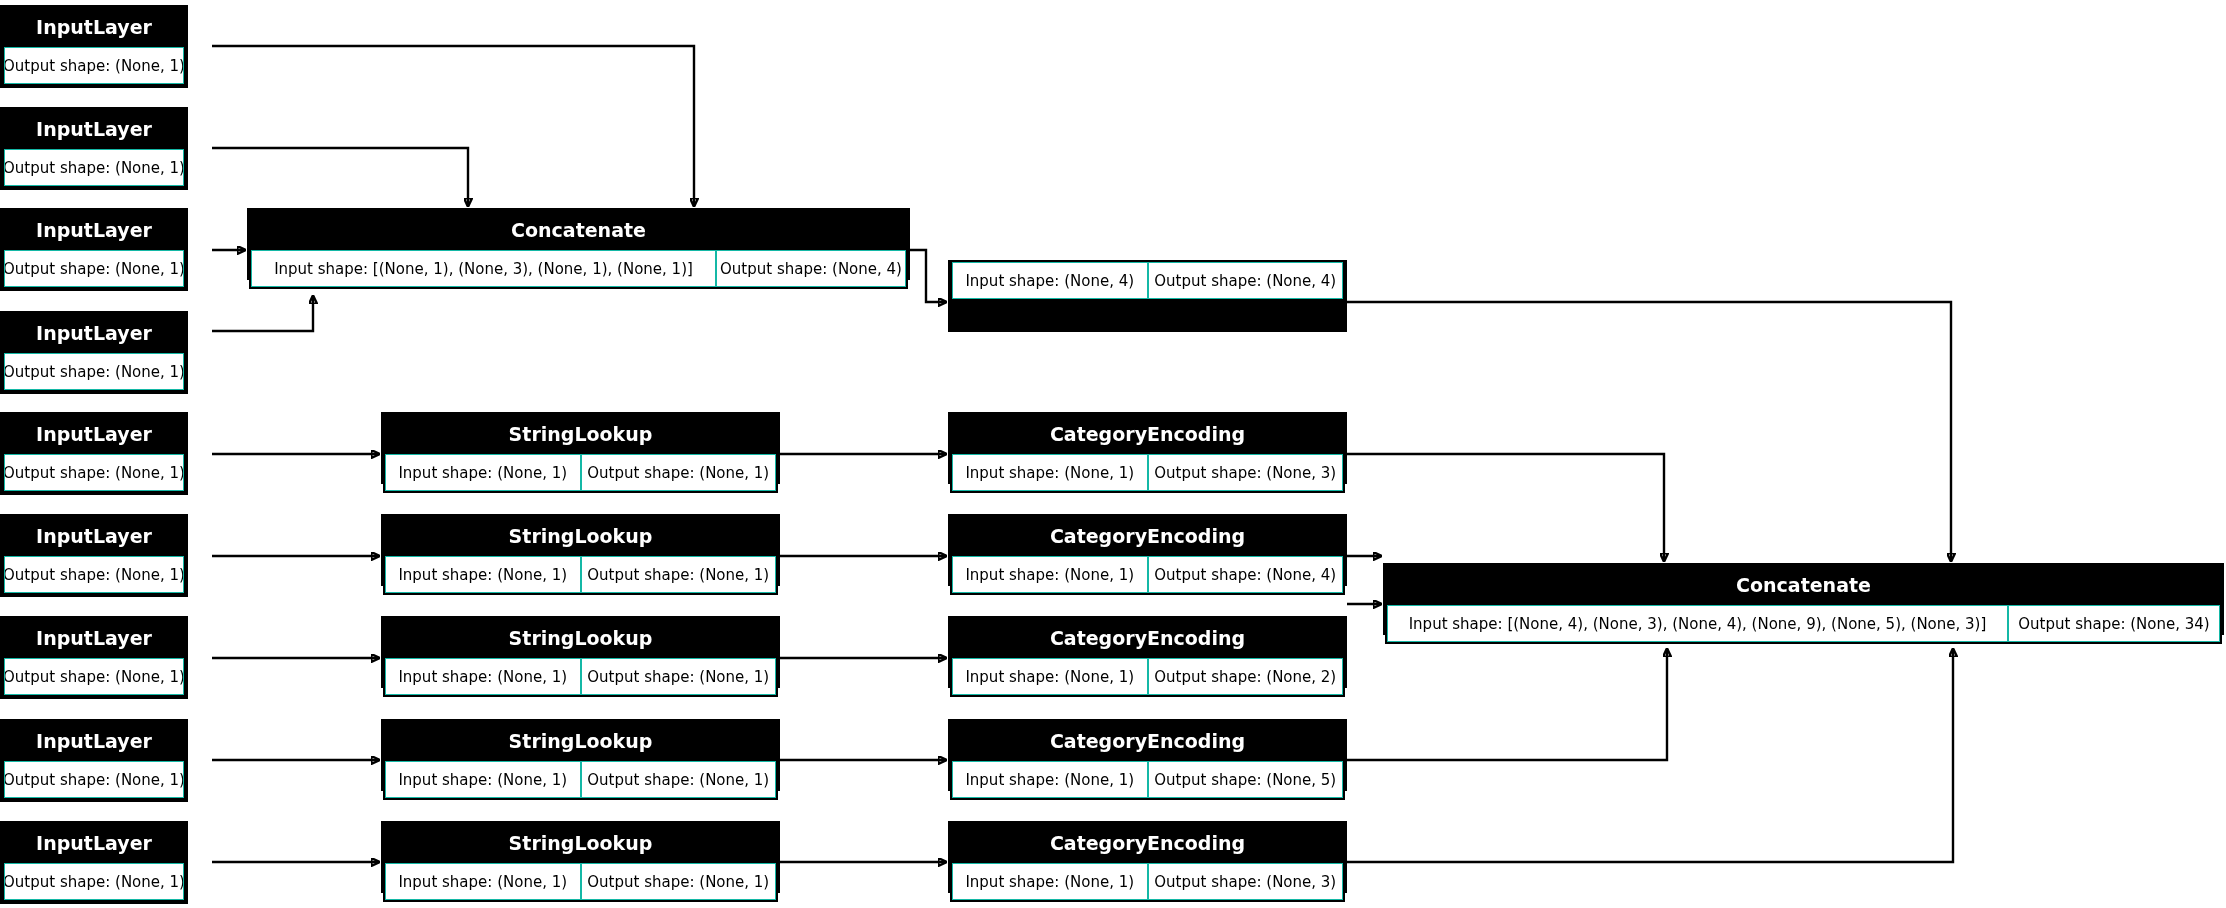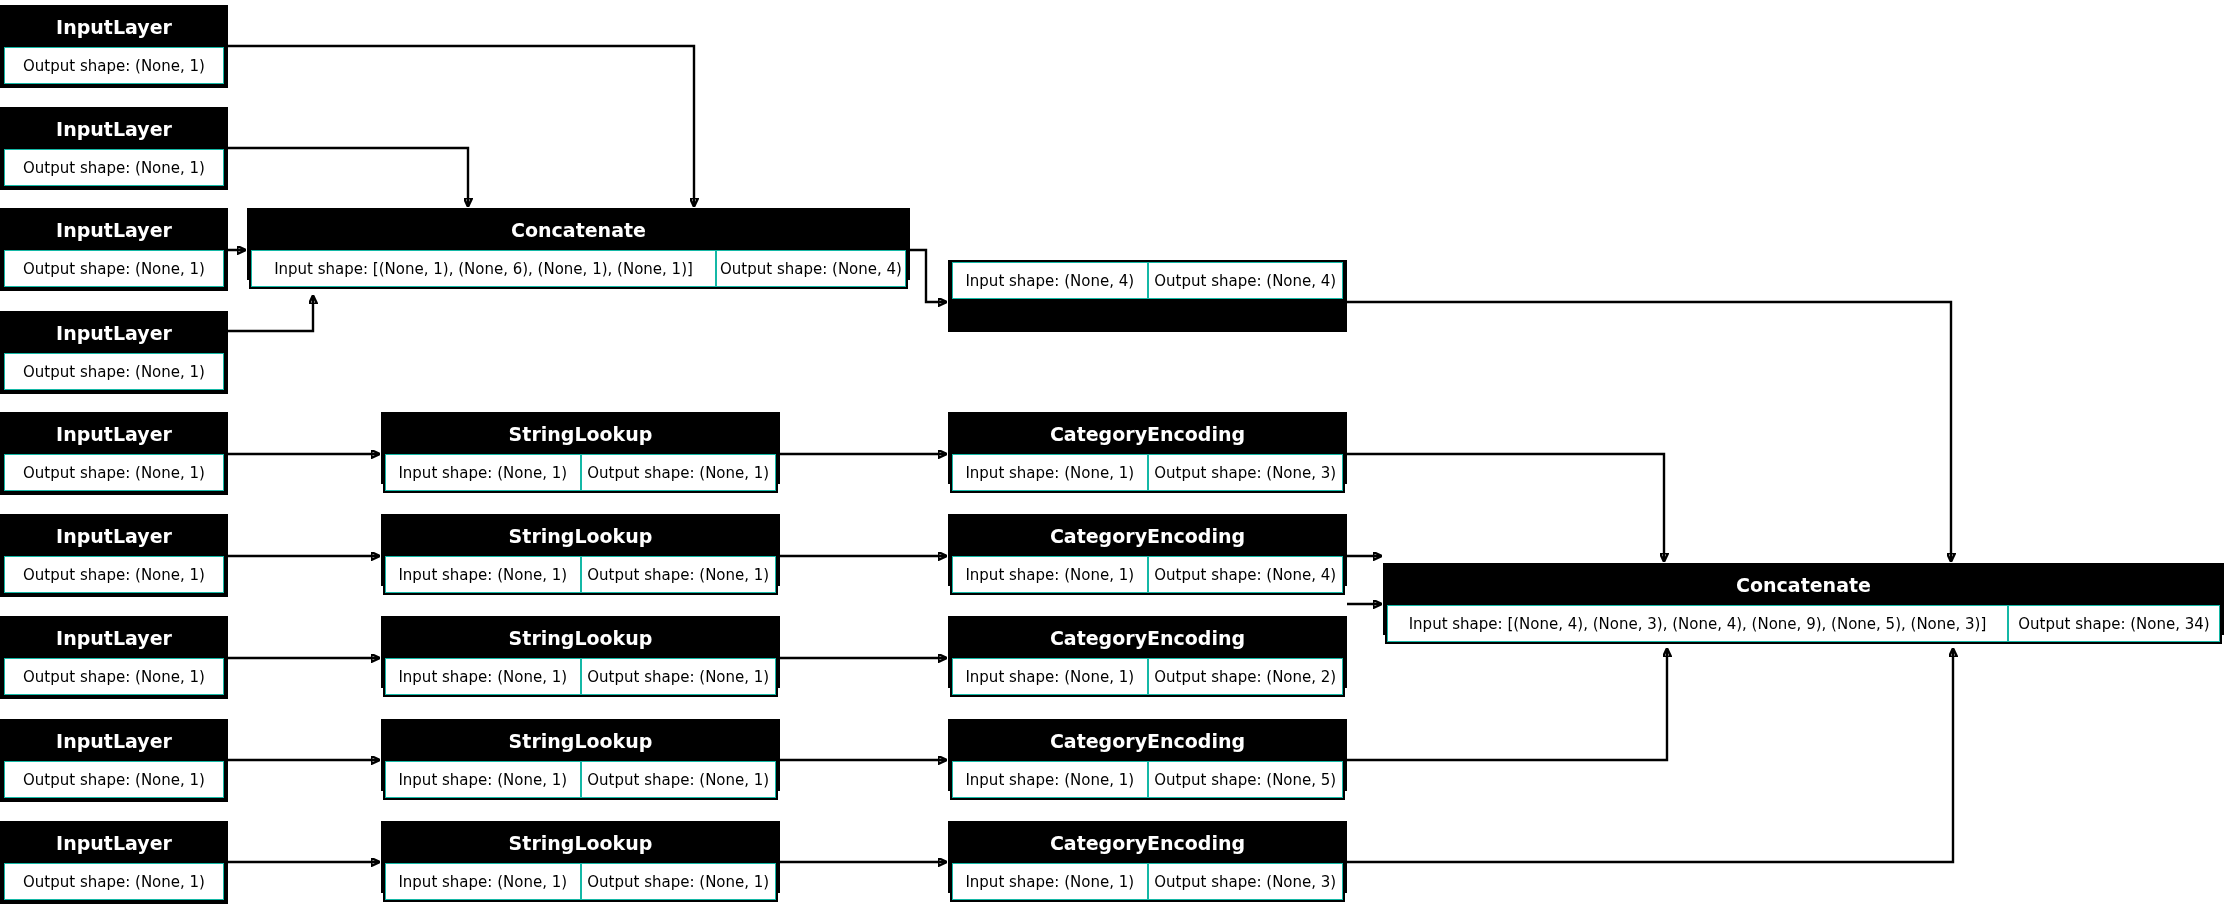"InputLayer" .n-in { width: 228px -> 188px }
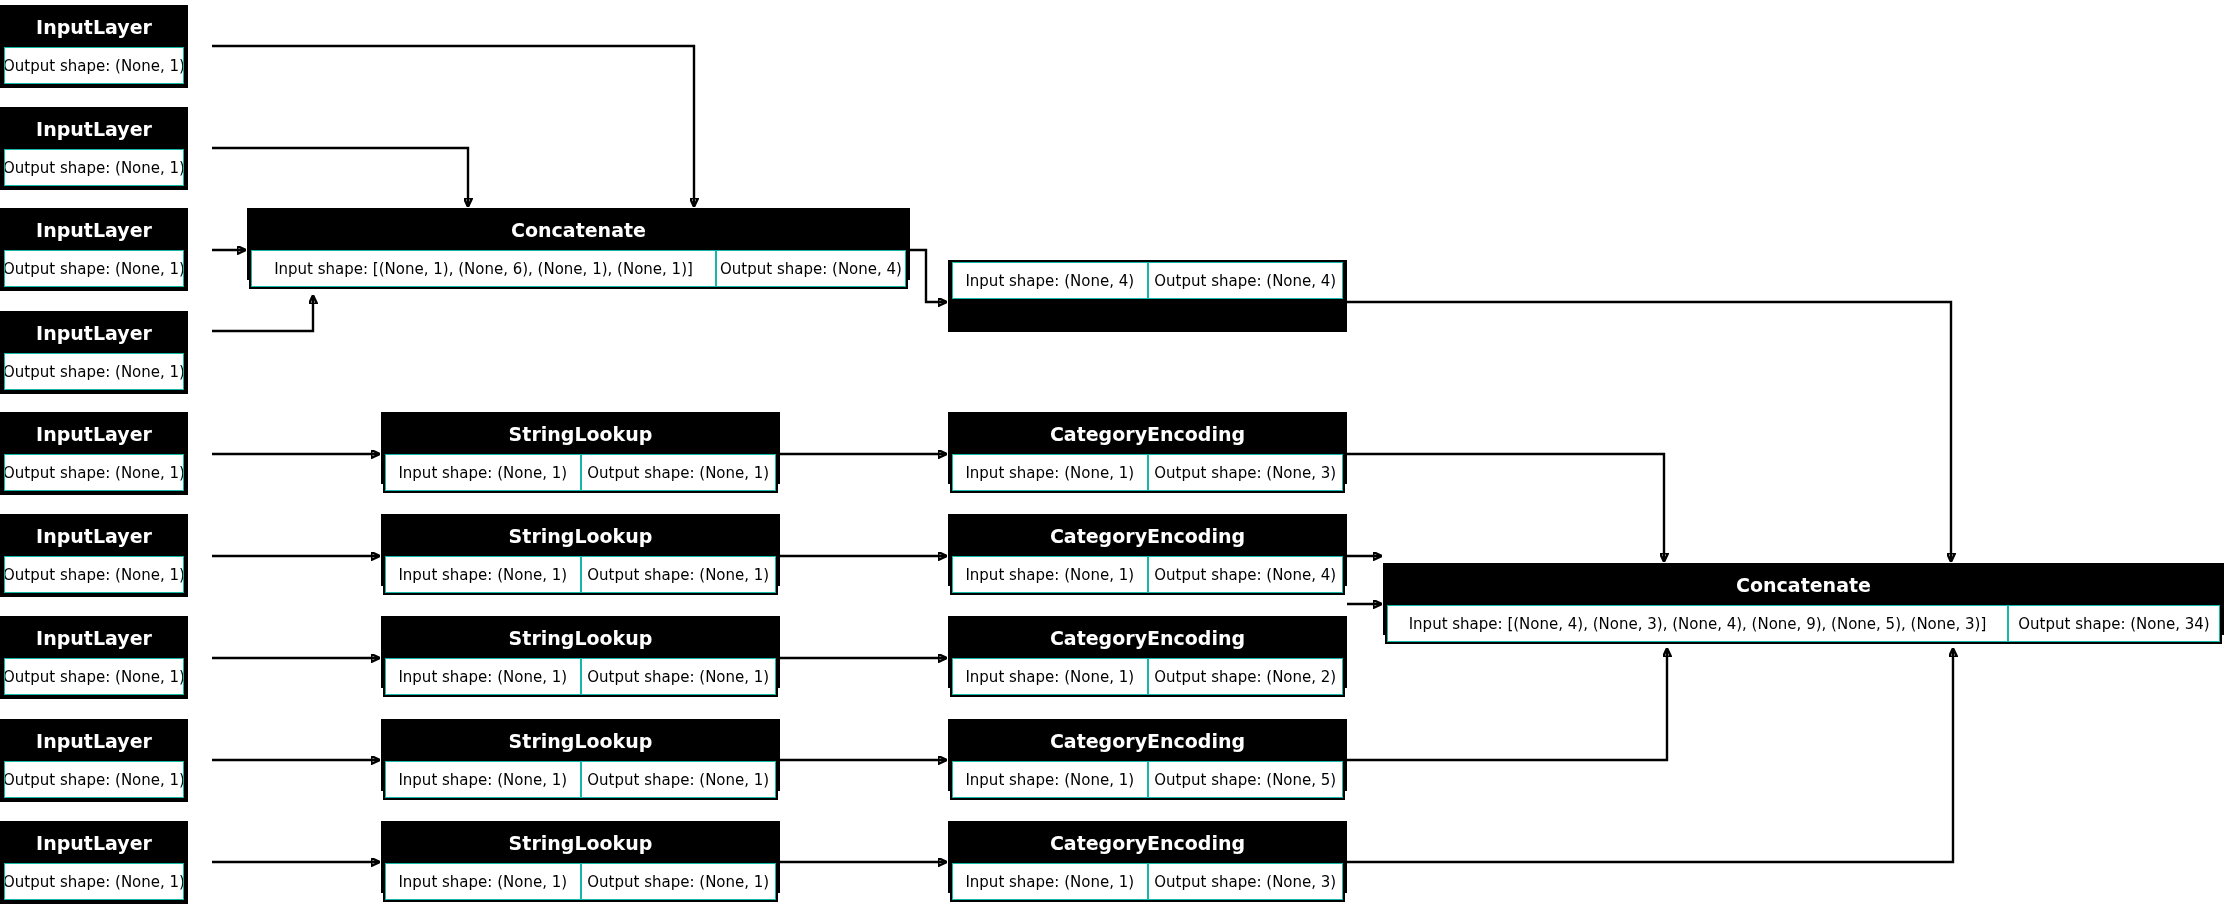"[(None, 1), (None, 6), (None," b { text: 6 -> 3 }
